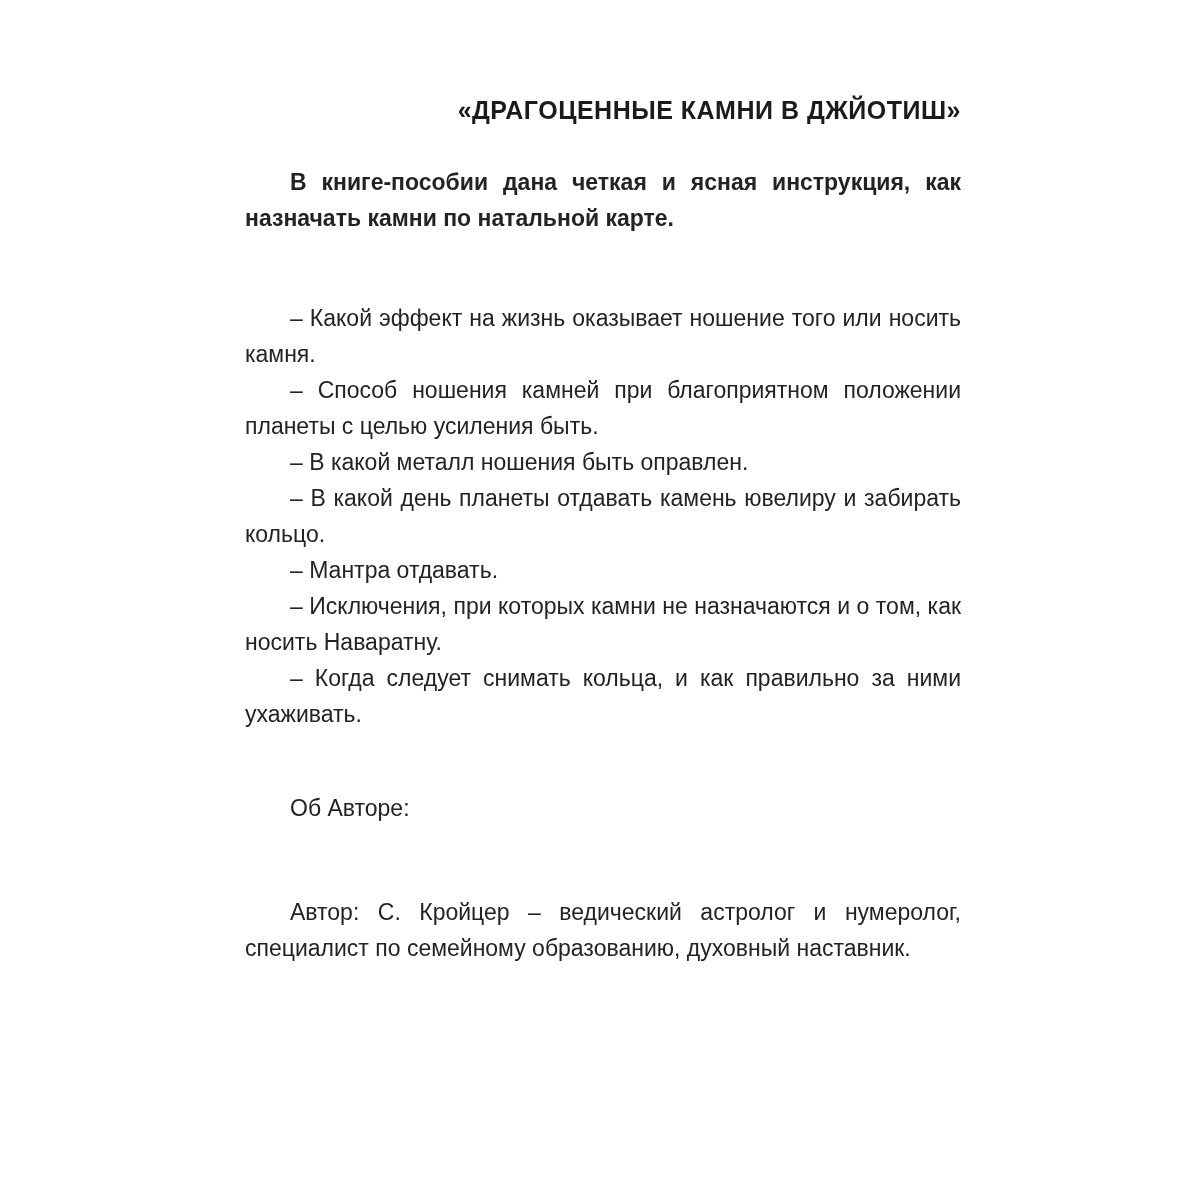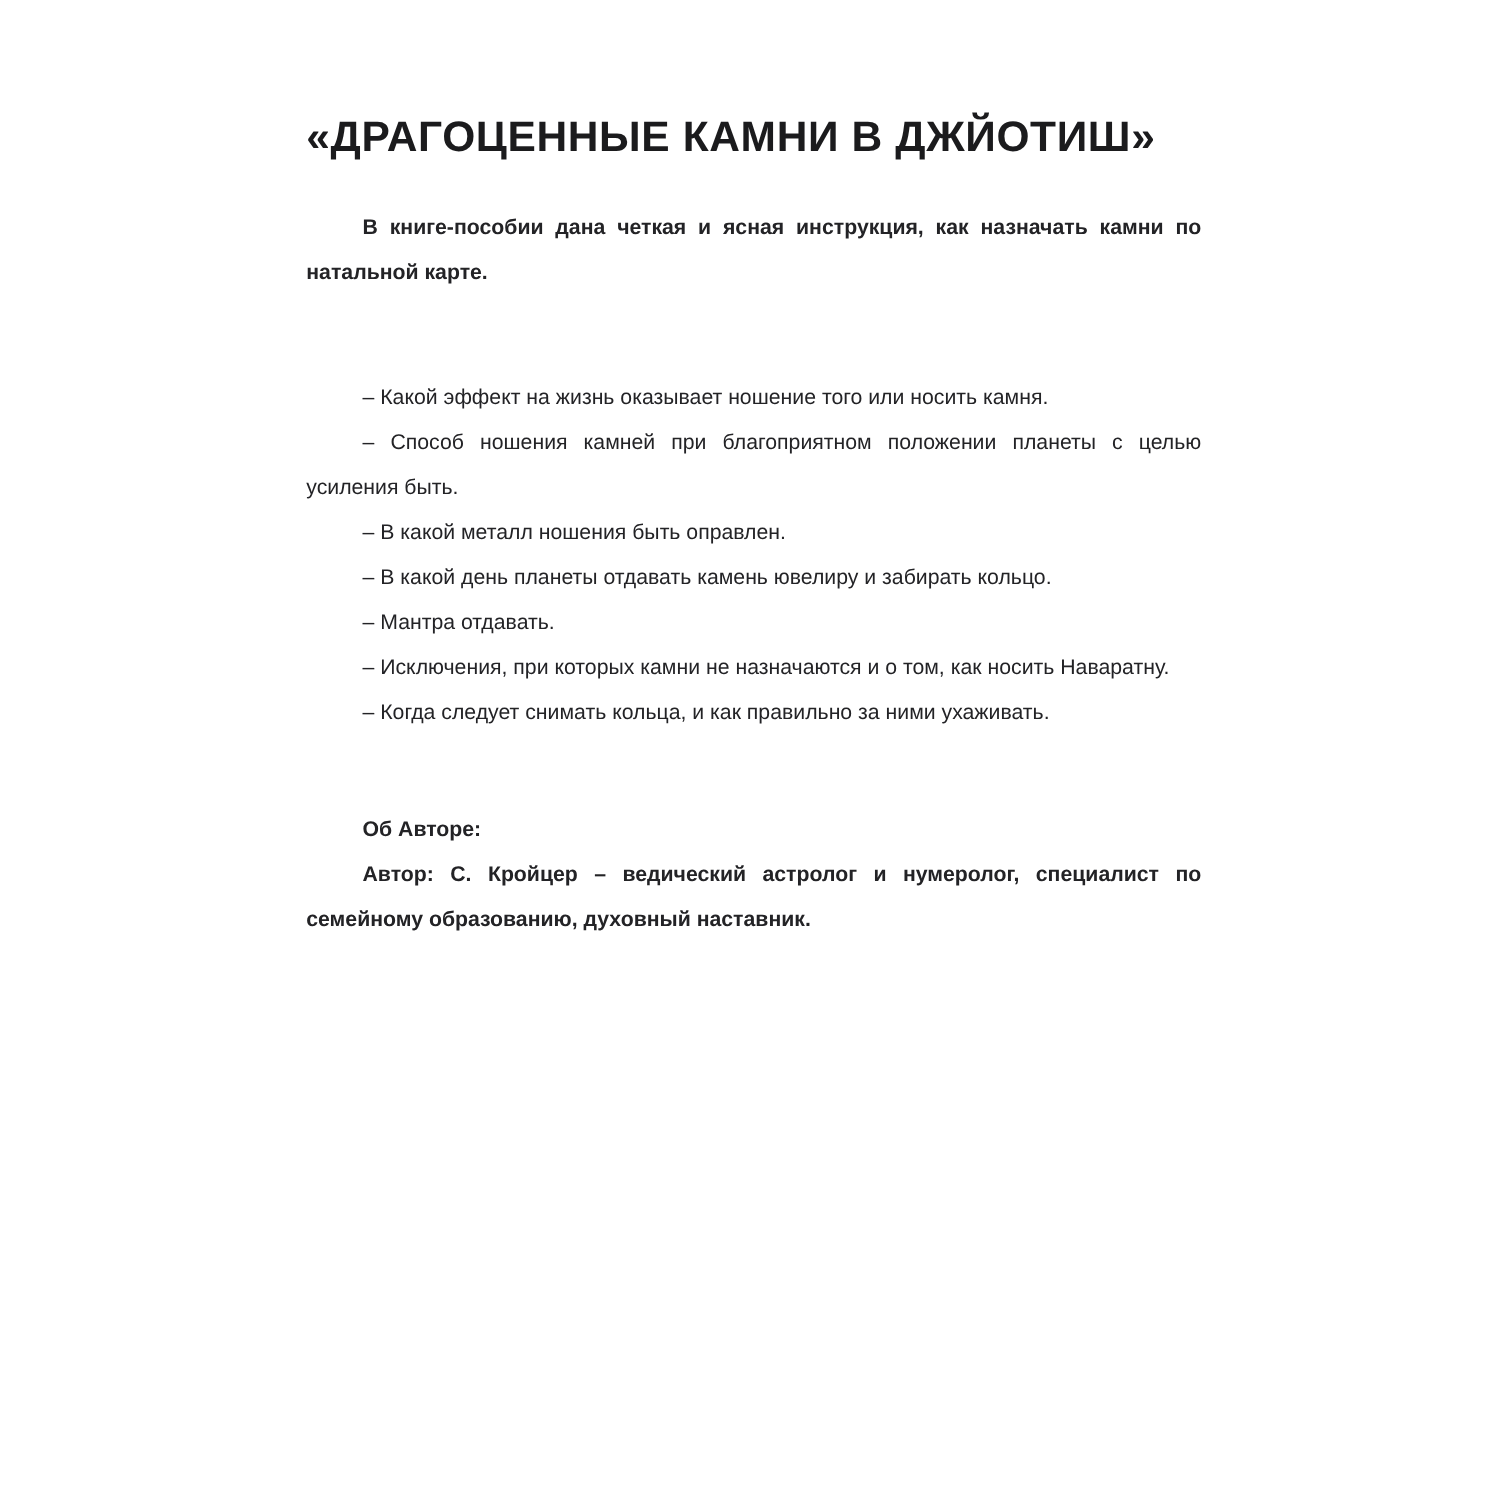"«ДРАГОЦЕННЫЕ КАМНИ В ДЖЙОТИШ»" .doc-title { font-size: 34px -> 25px; text-align: left -> right }
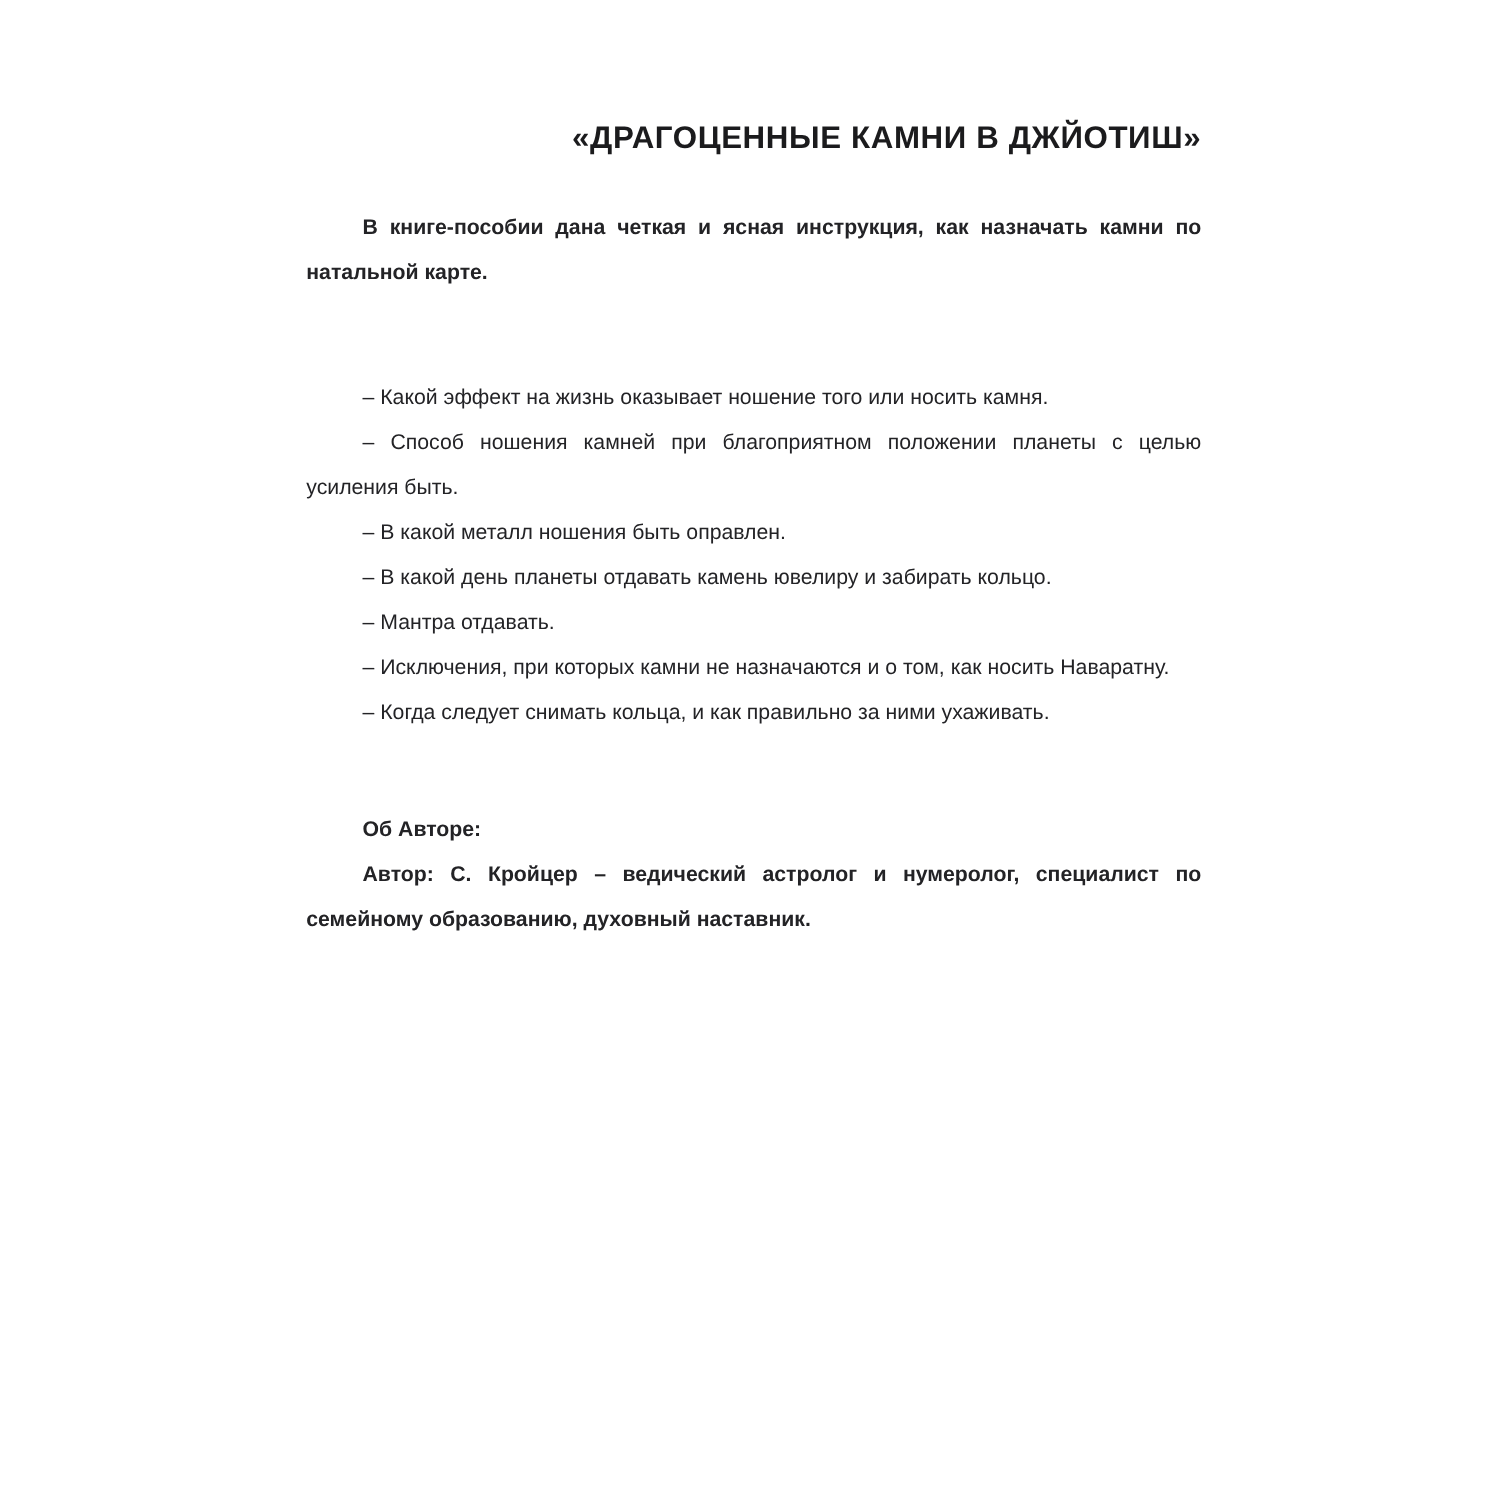"В книге-пособии дана четкая и" p { font-size: 17px -> 23px }
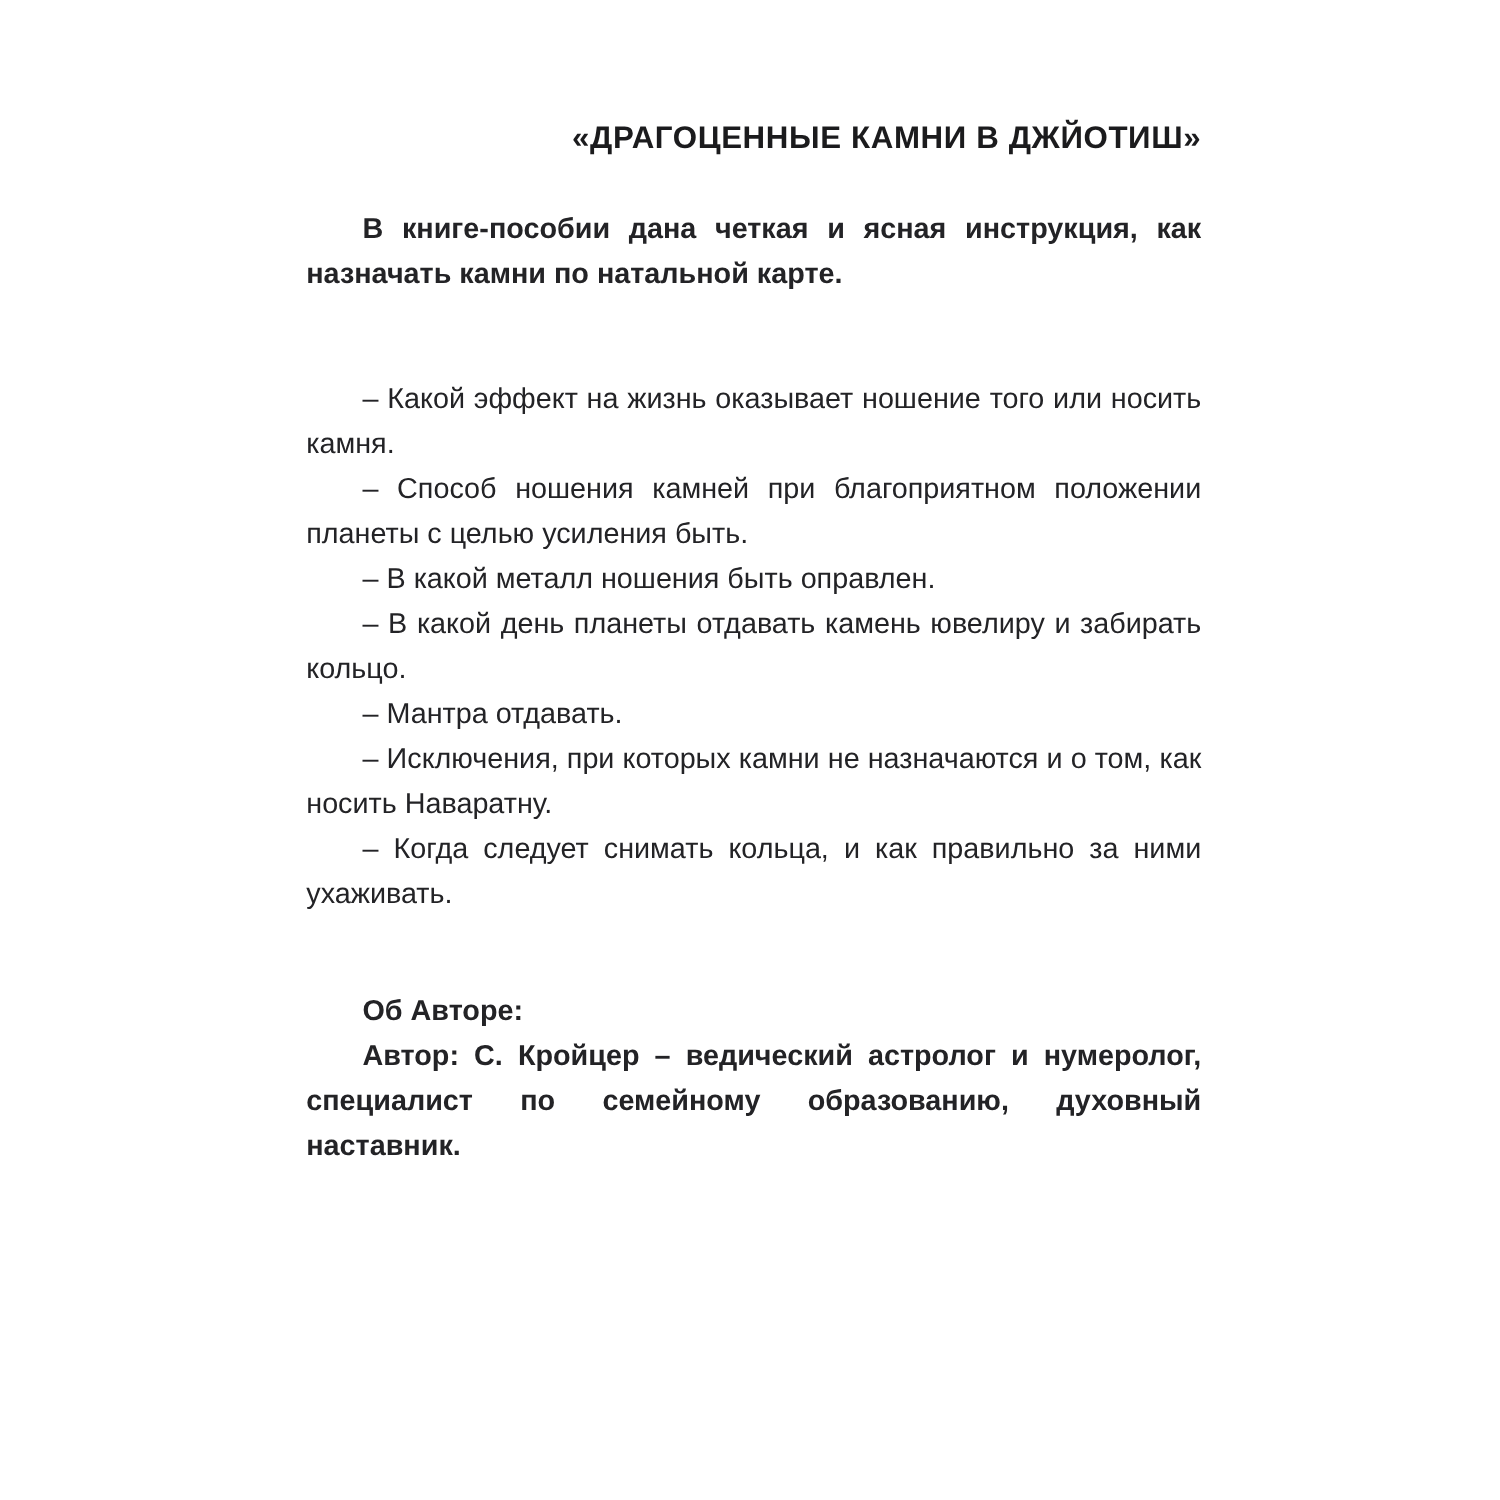"Об Авторе:" .about-heading { font-weight: bold -> normal }
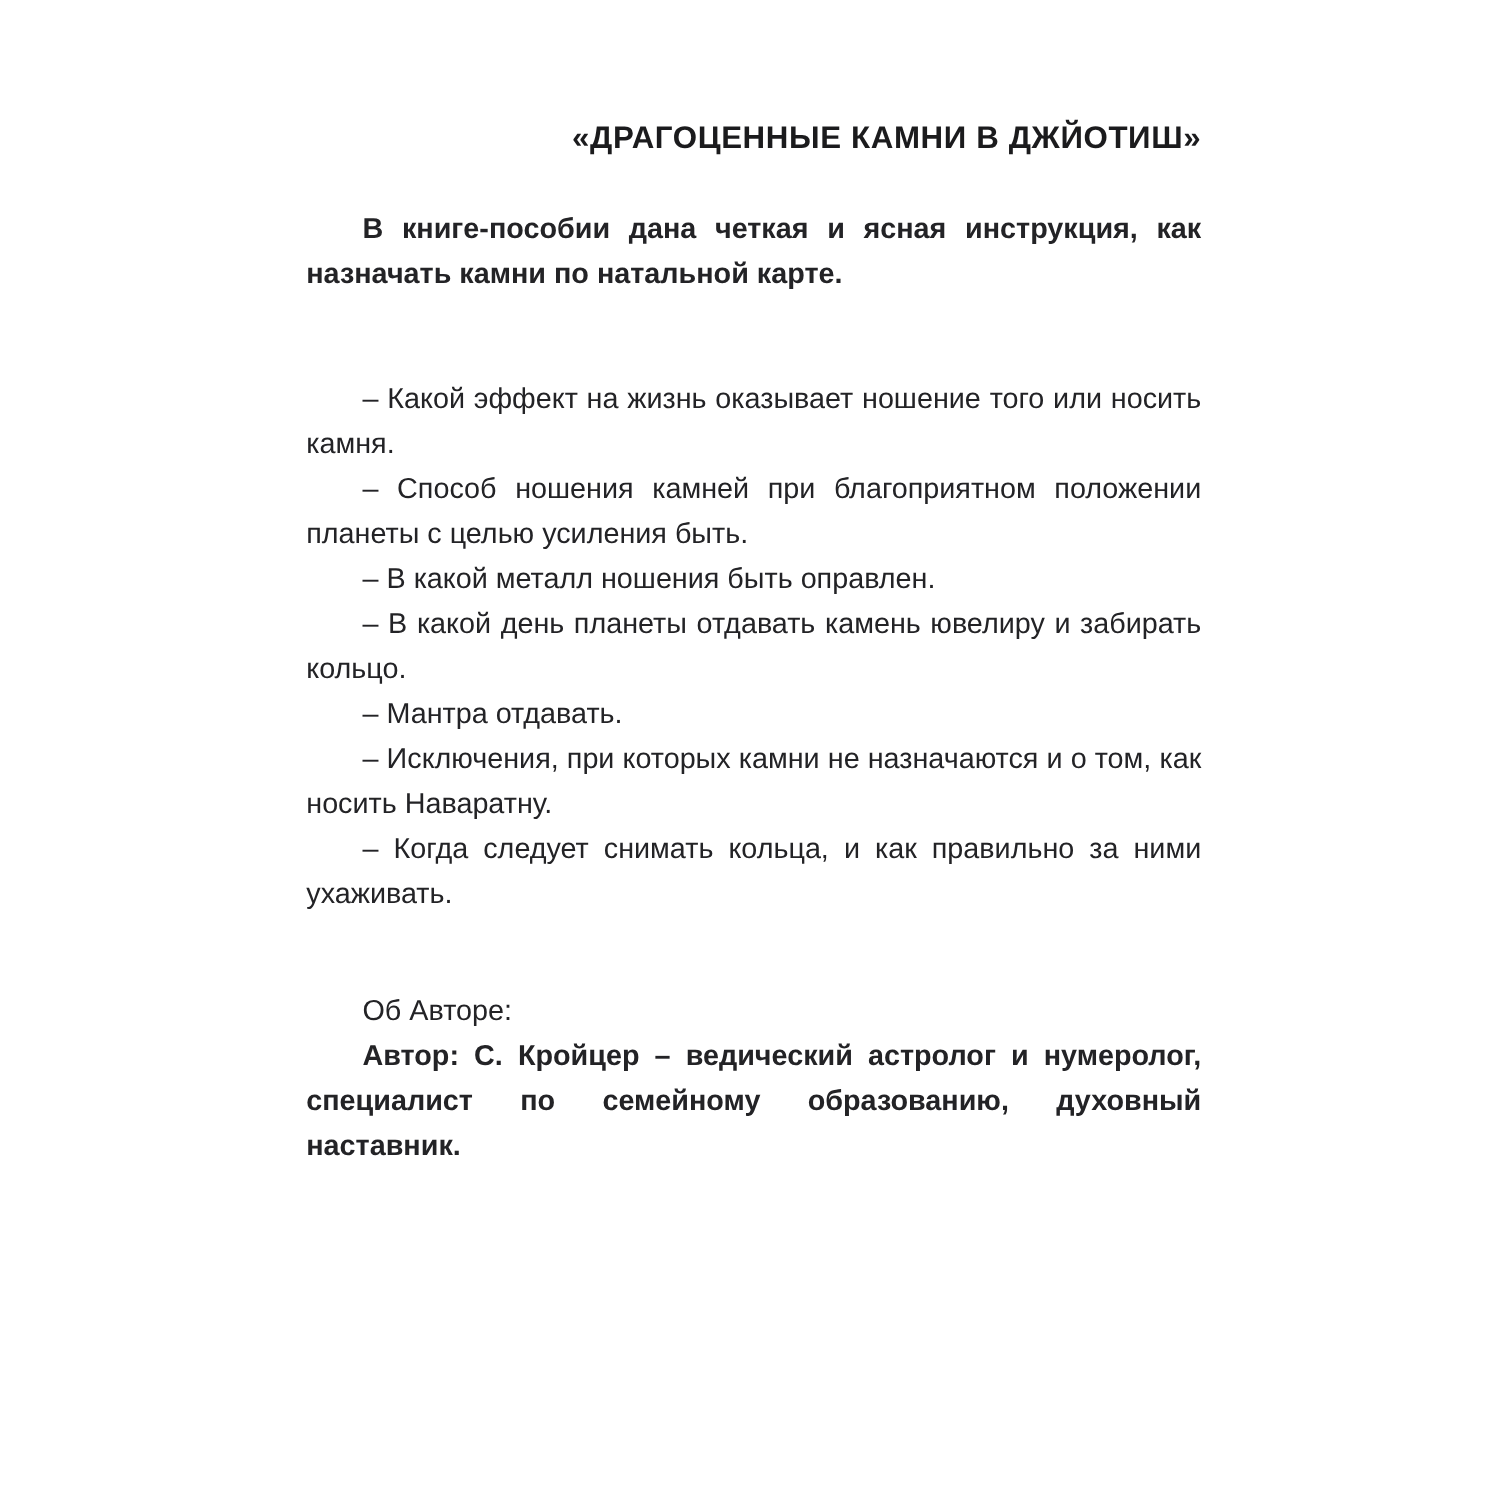"Автор: С. Кройцер – ведический" .author { font-weight: bold -> normal; margin-top: none -> 68px }
